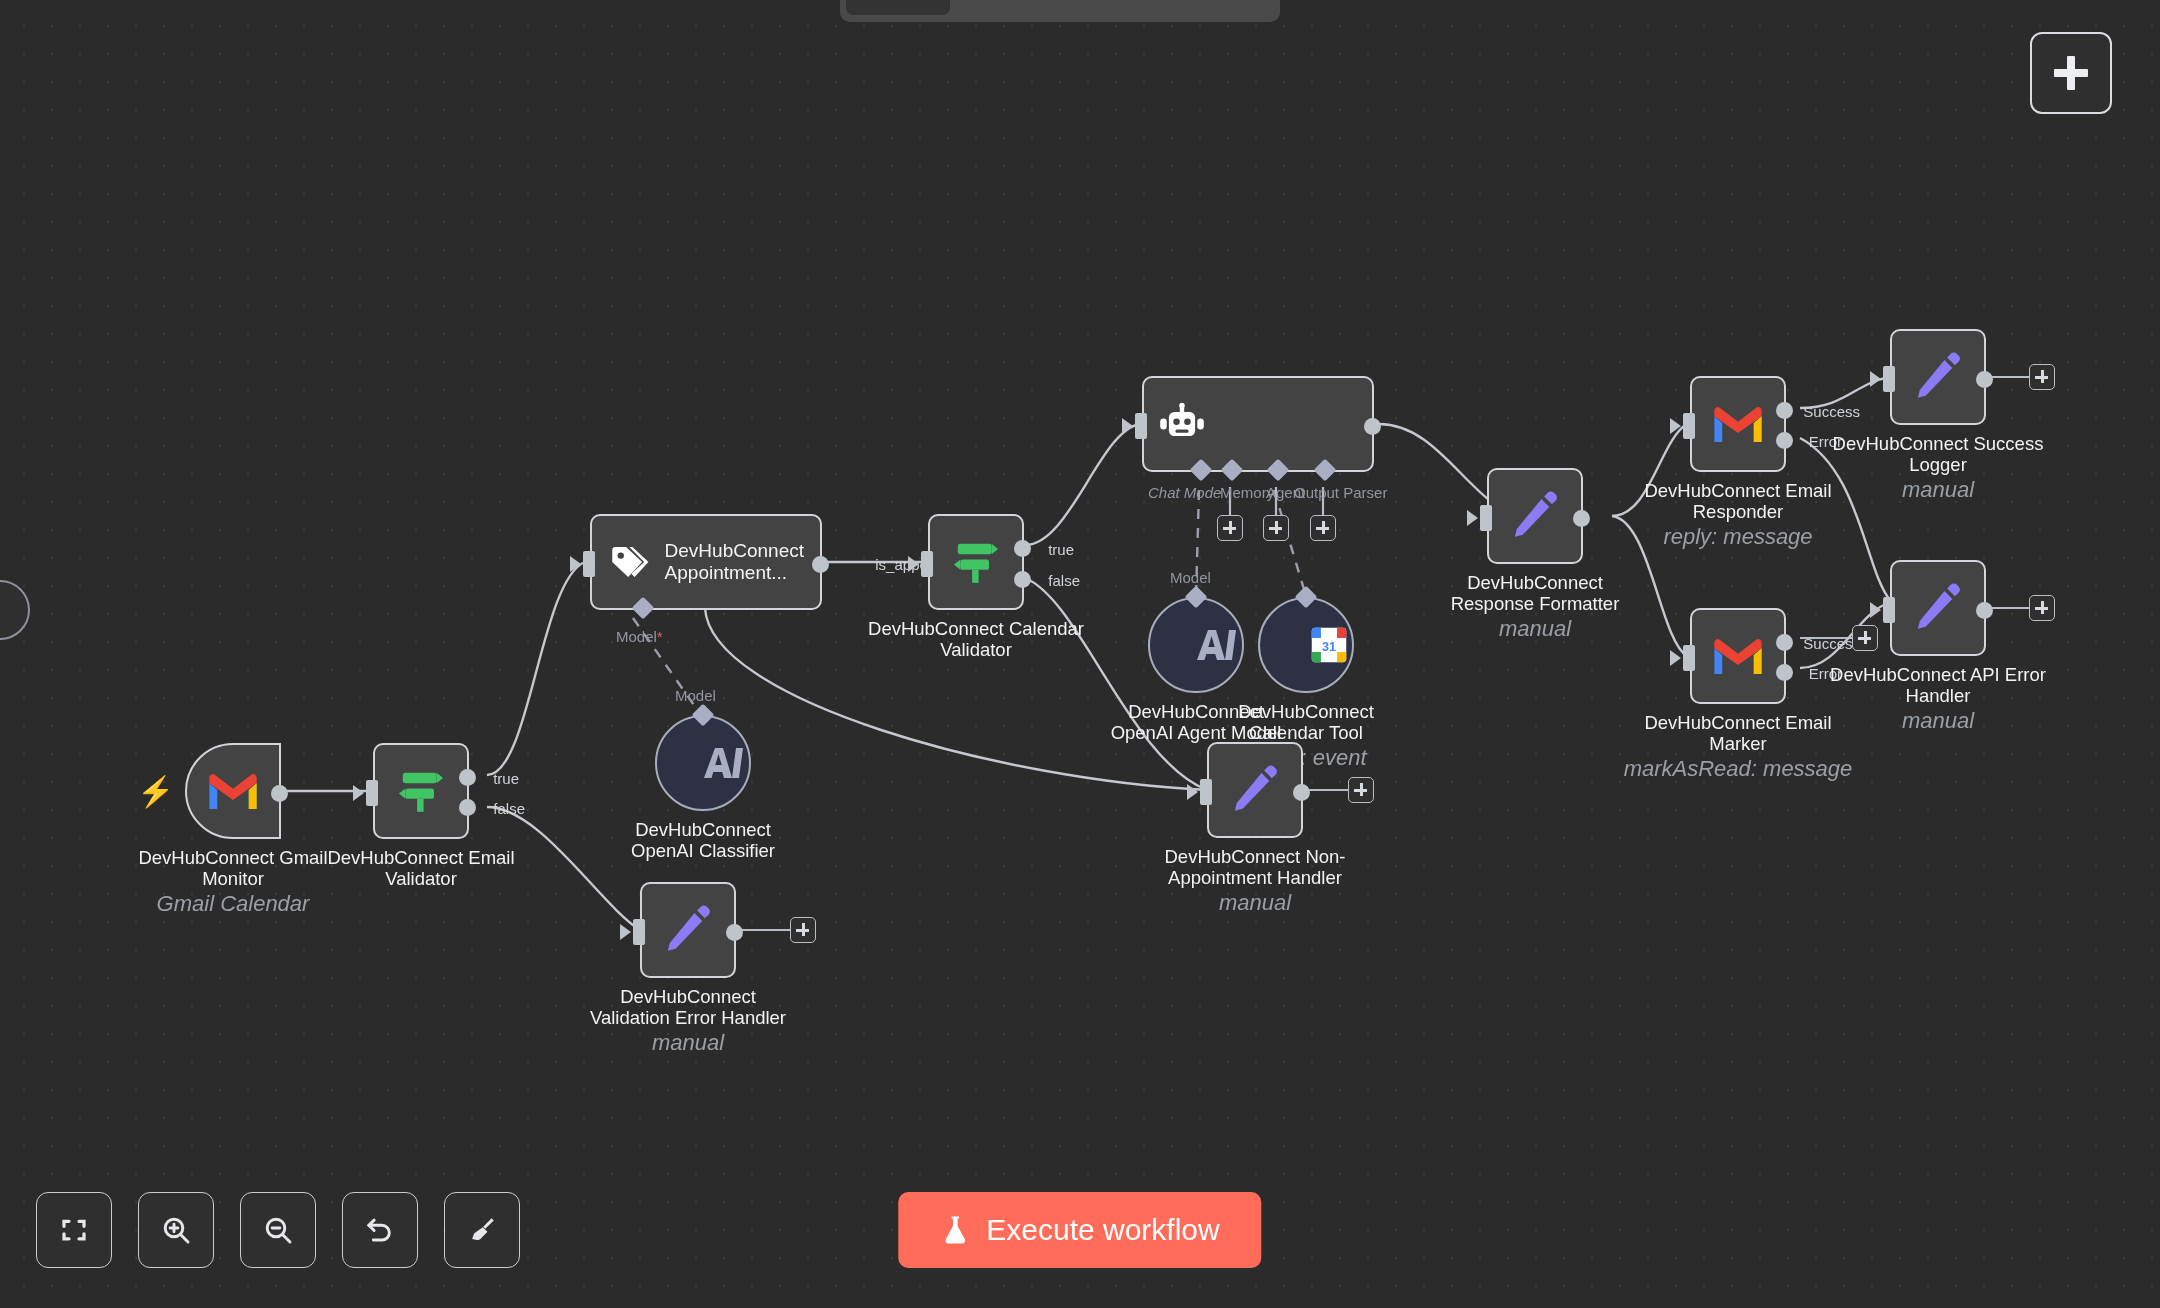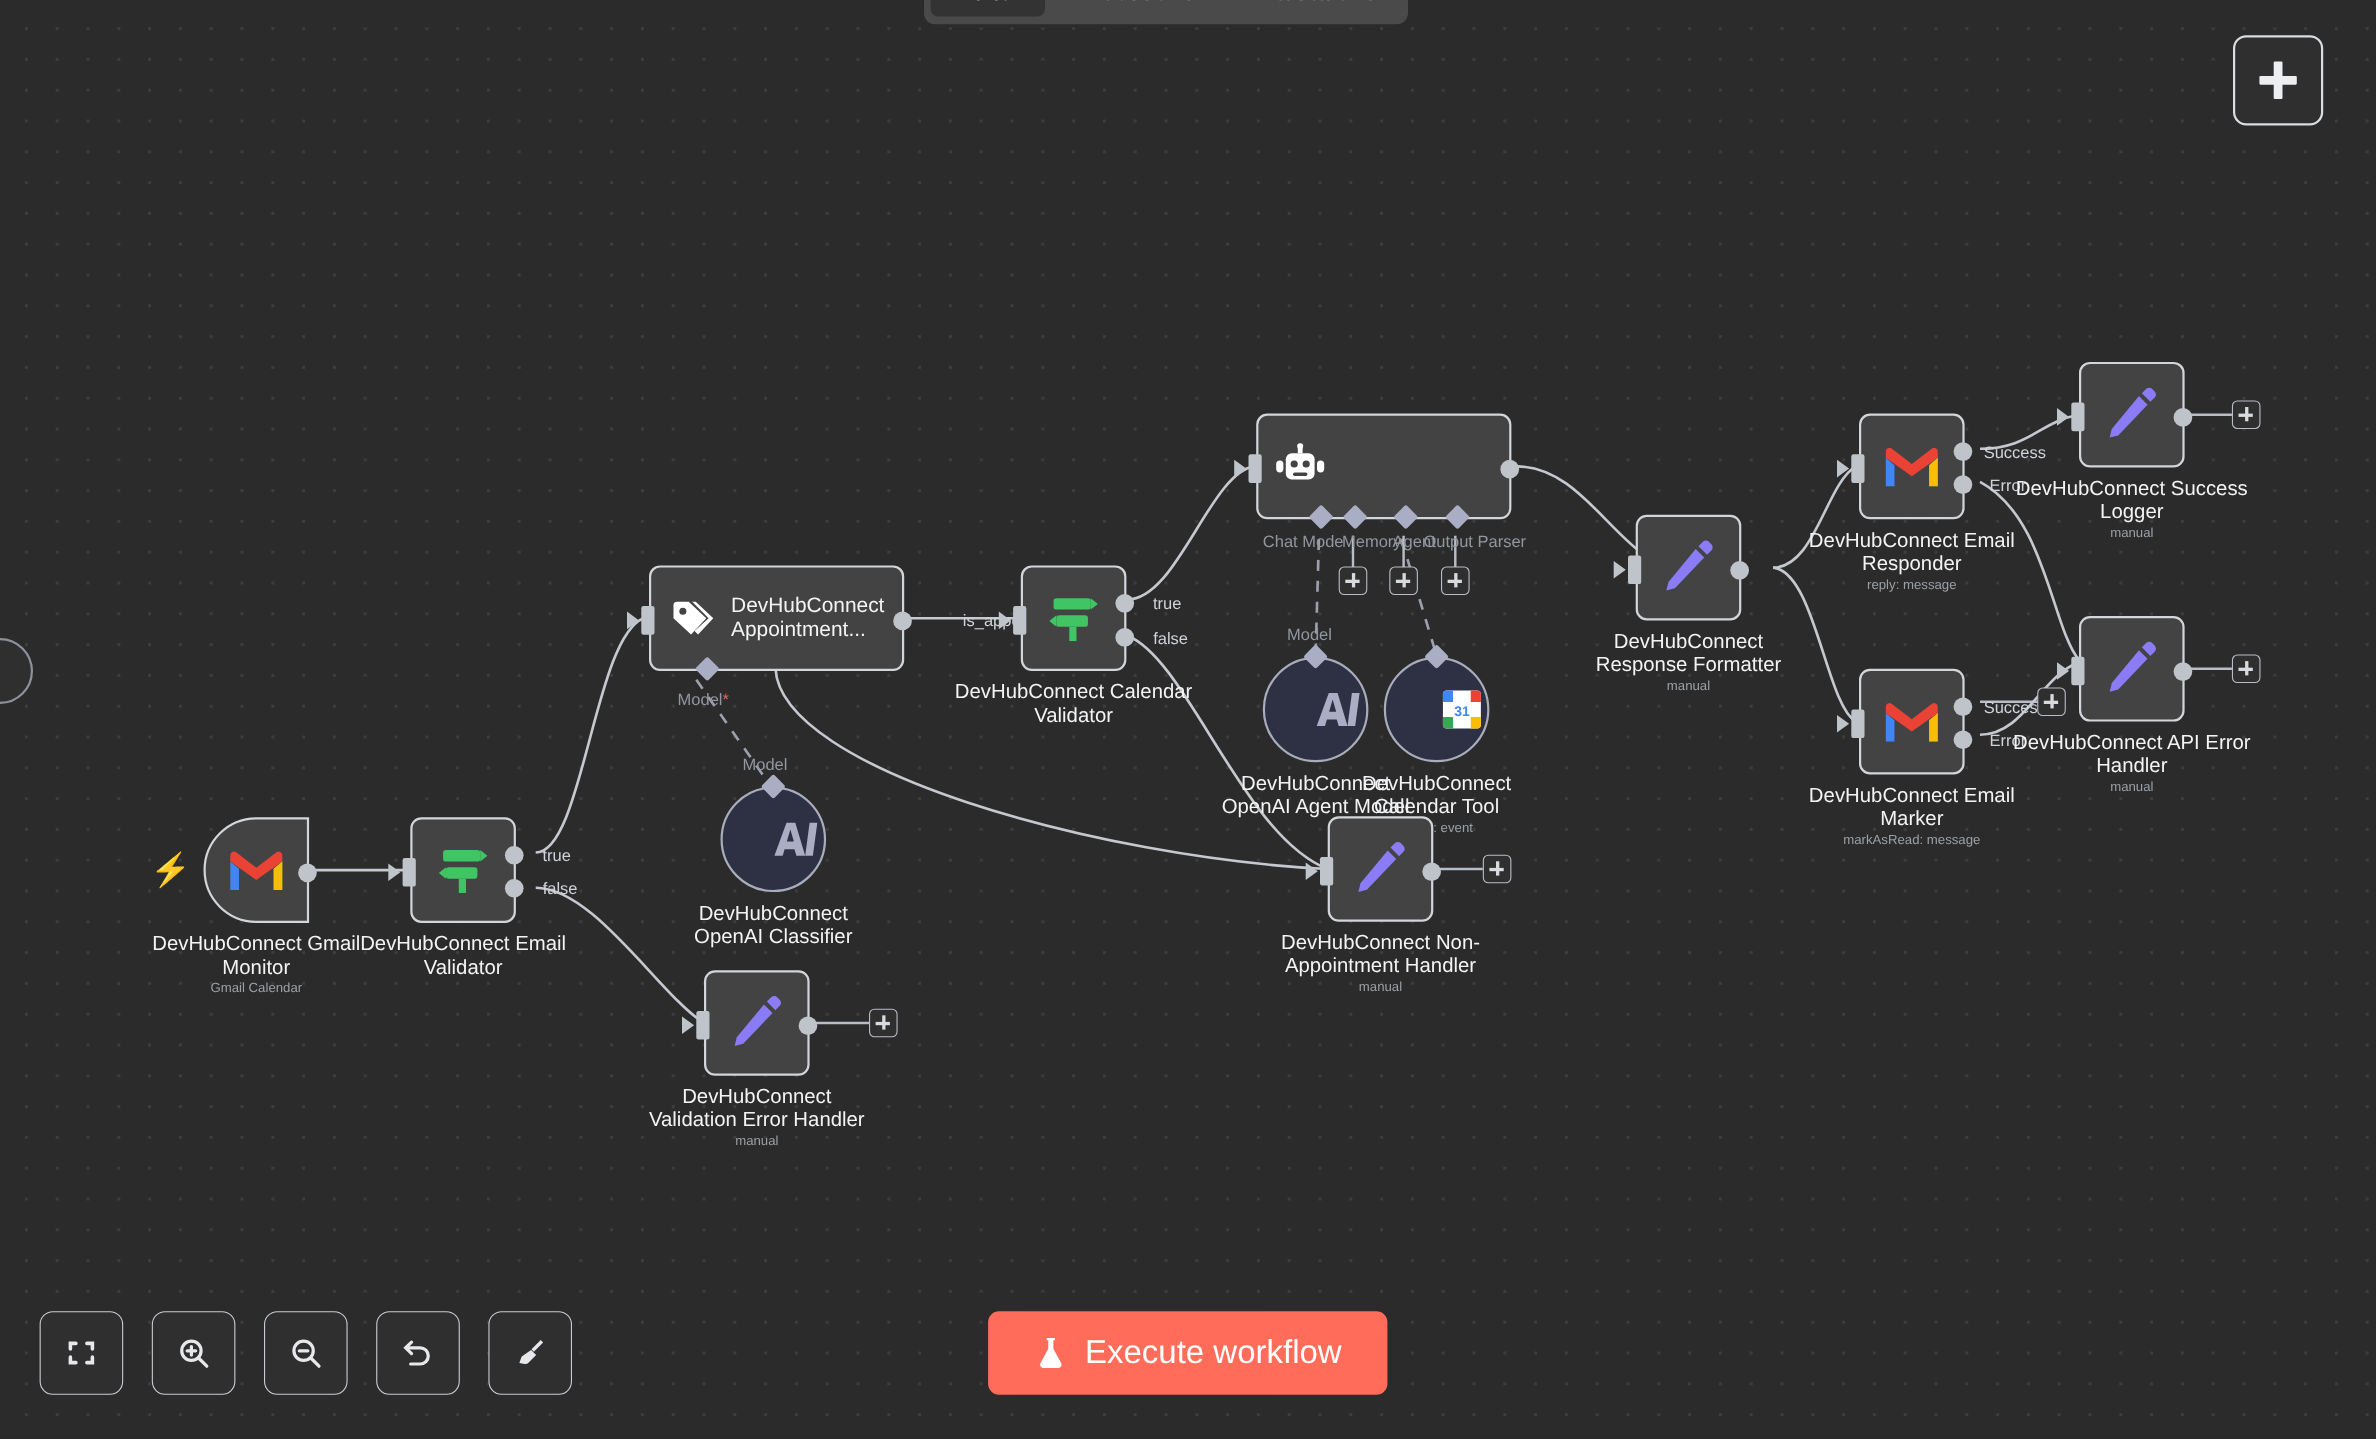"Chat Mode" span.sublabel { font-style: none -> italic }
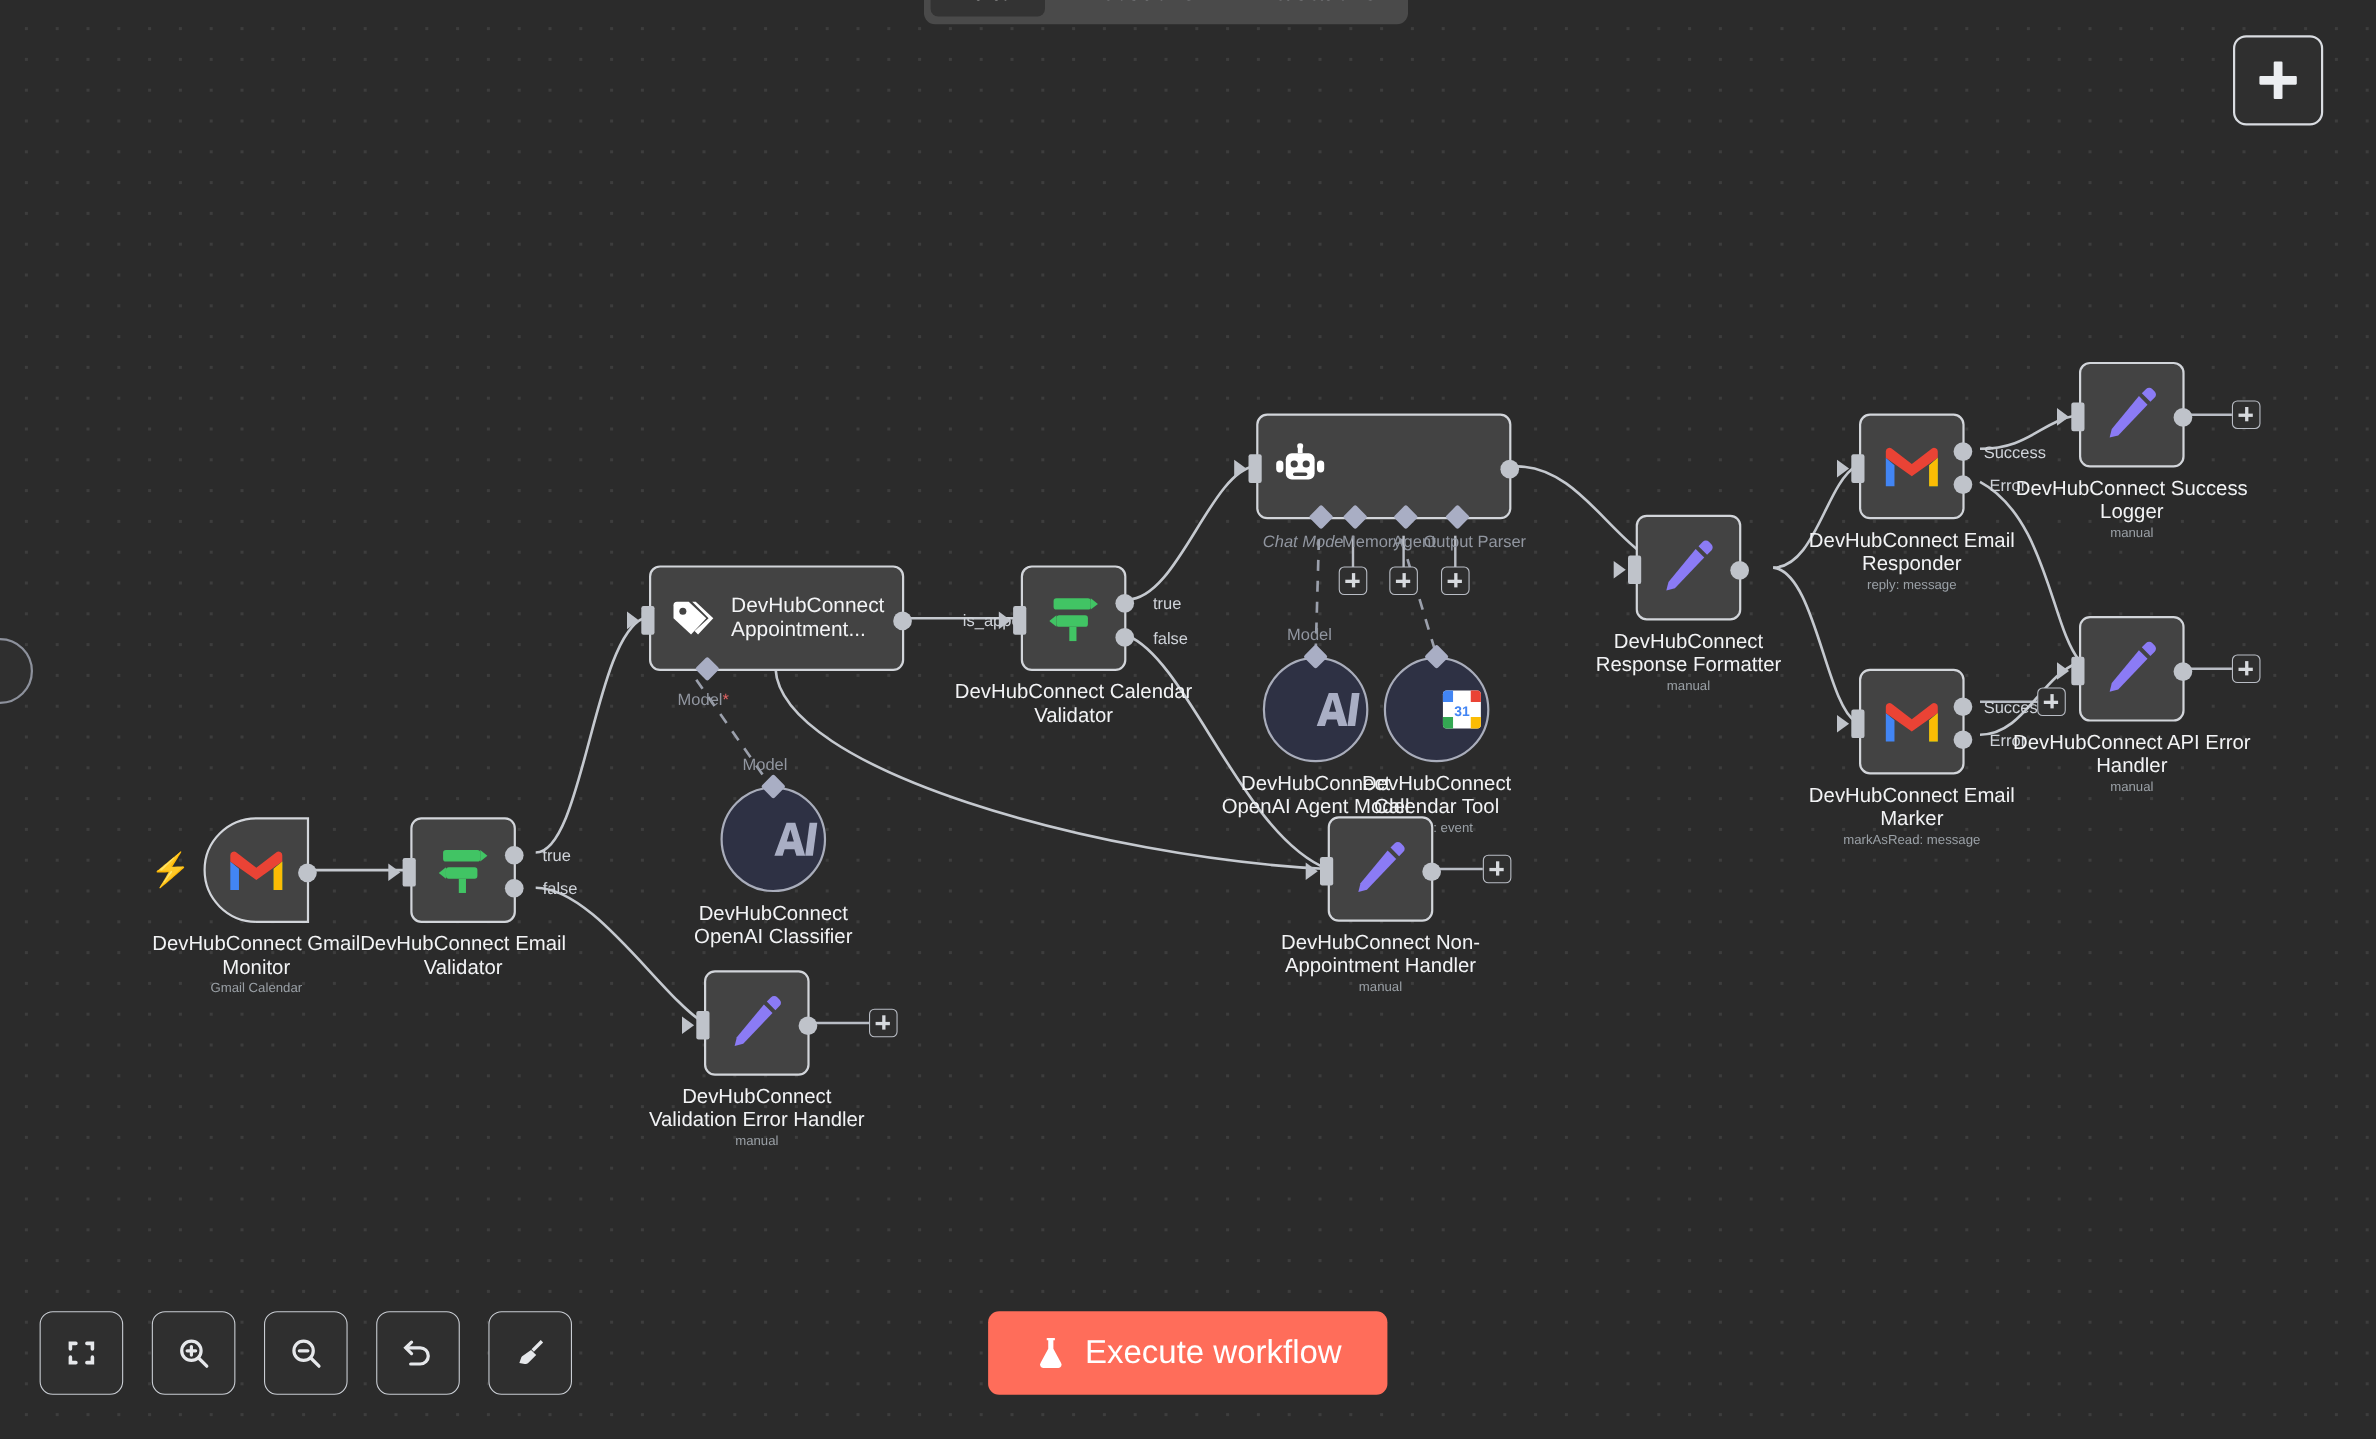"manual" .nsub { font-size: 12px -> 22px; font-style: none -> italic }
